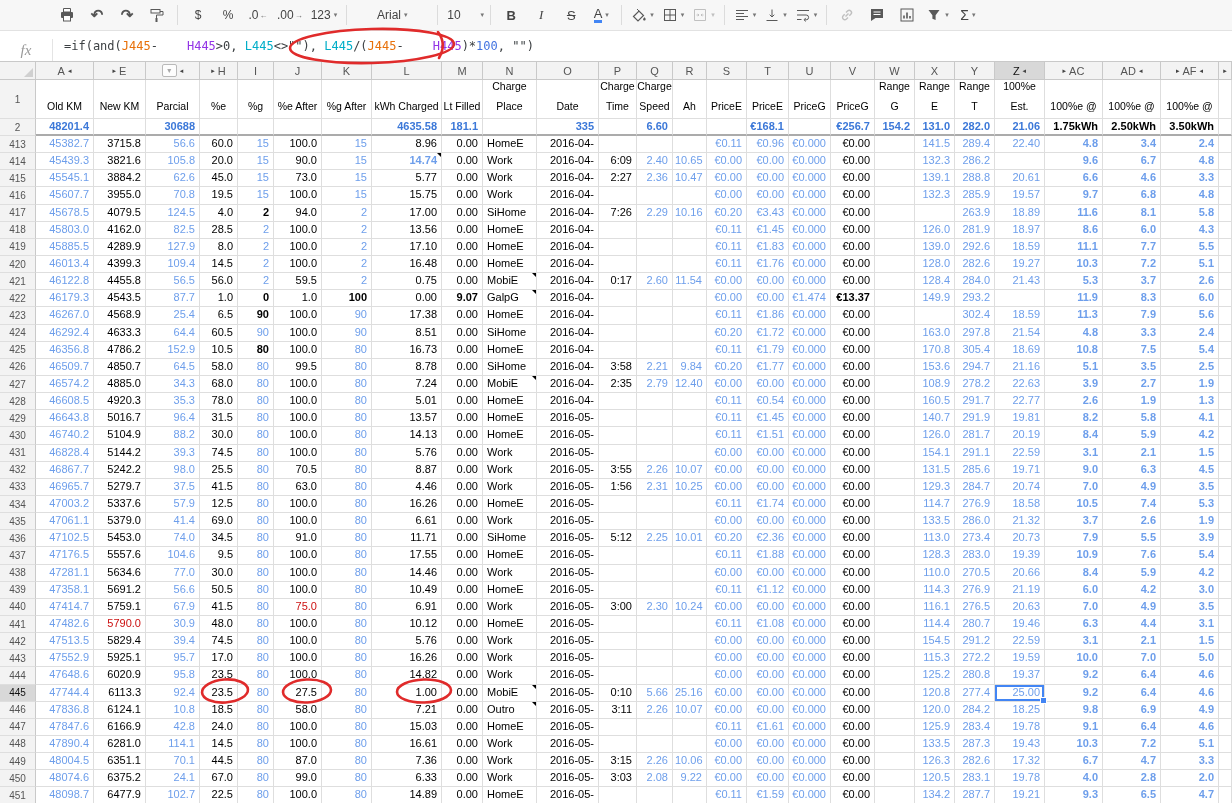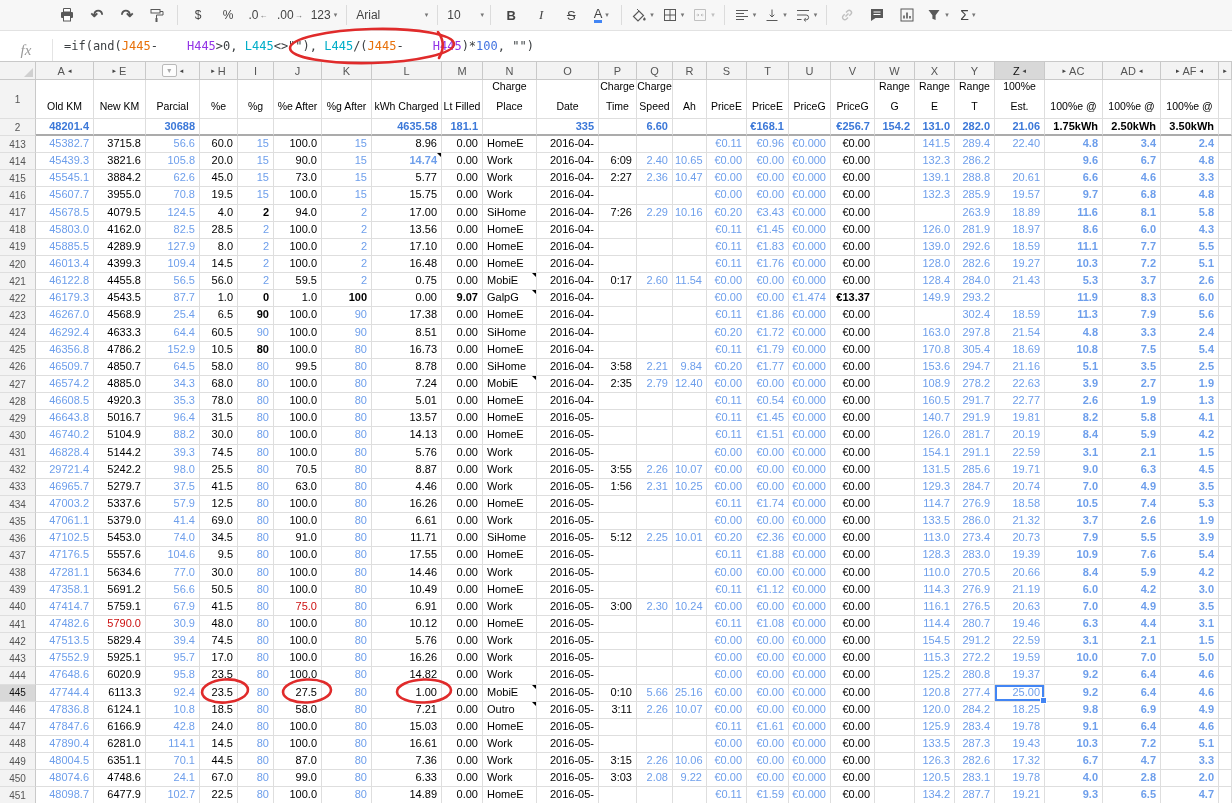"Arial" .ff { justify-content: space-between -> center }
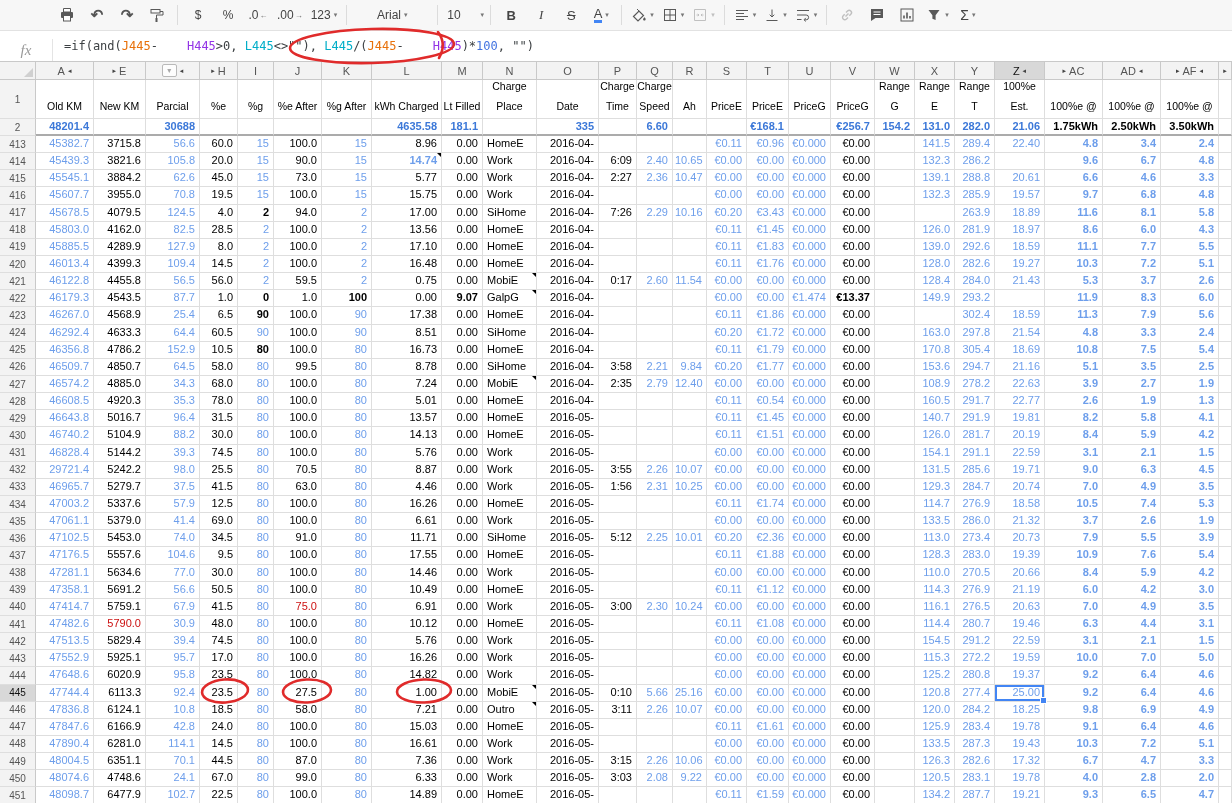"29721.4" div.c { text: 29721.4 -> 46867.7 }
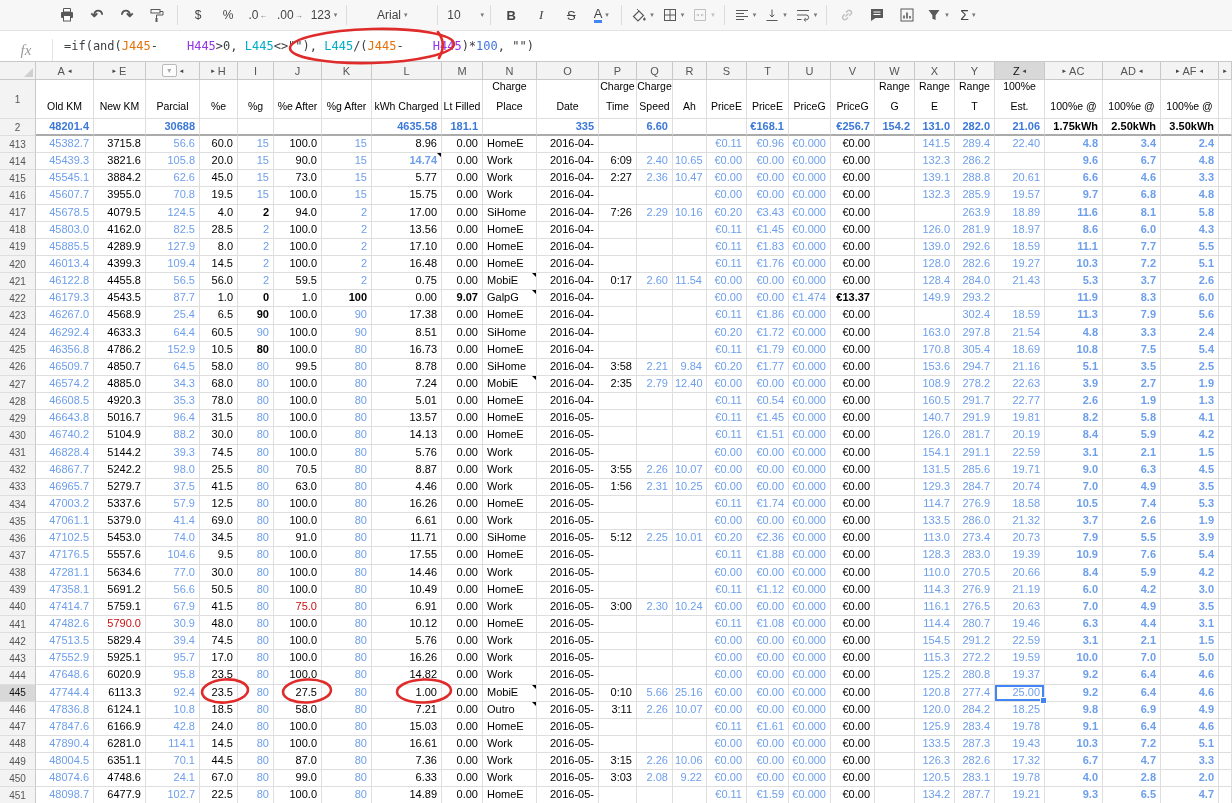"4748.6" div.c { text: 4748.6 -> 6375.2 }
